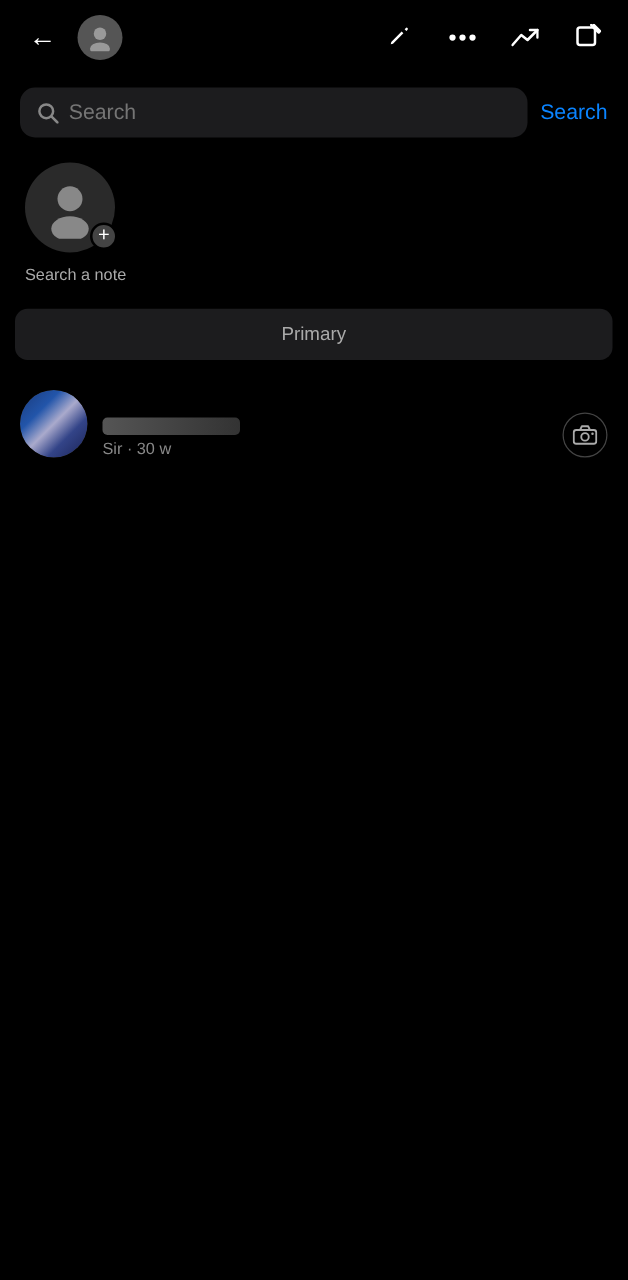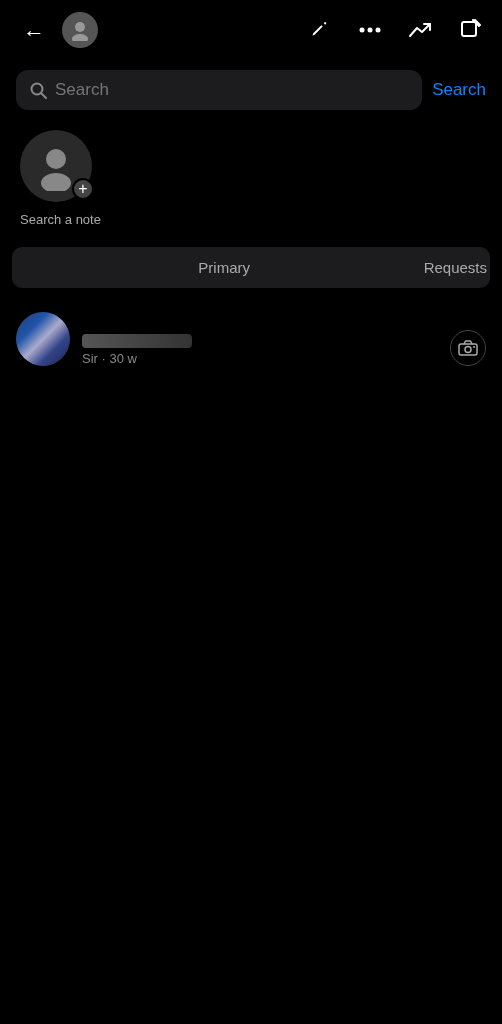"Primary" .tab-item { text-align: right -> center }
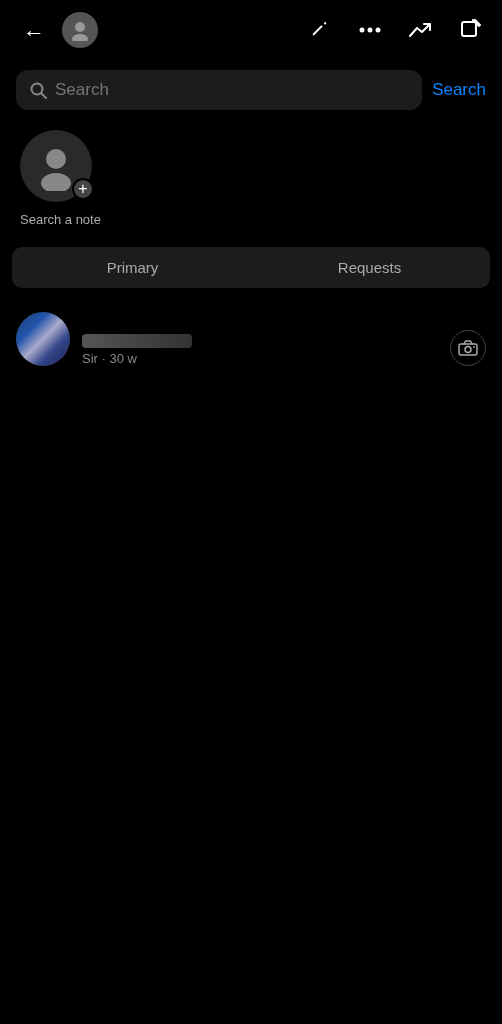"Requests" div.tab-item { html: <div>Requests</div> -> none }
